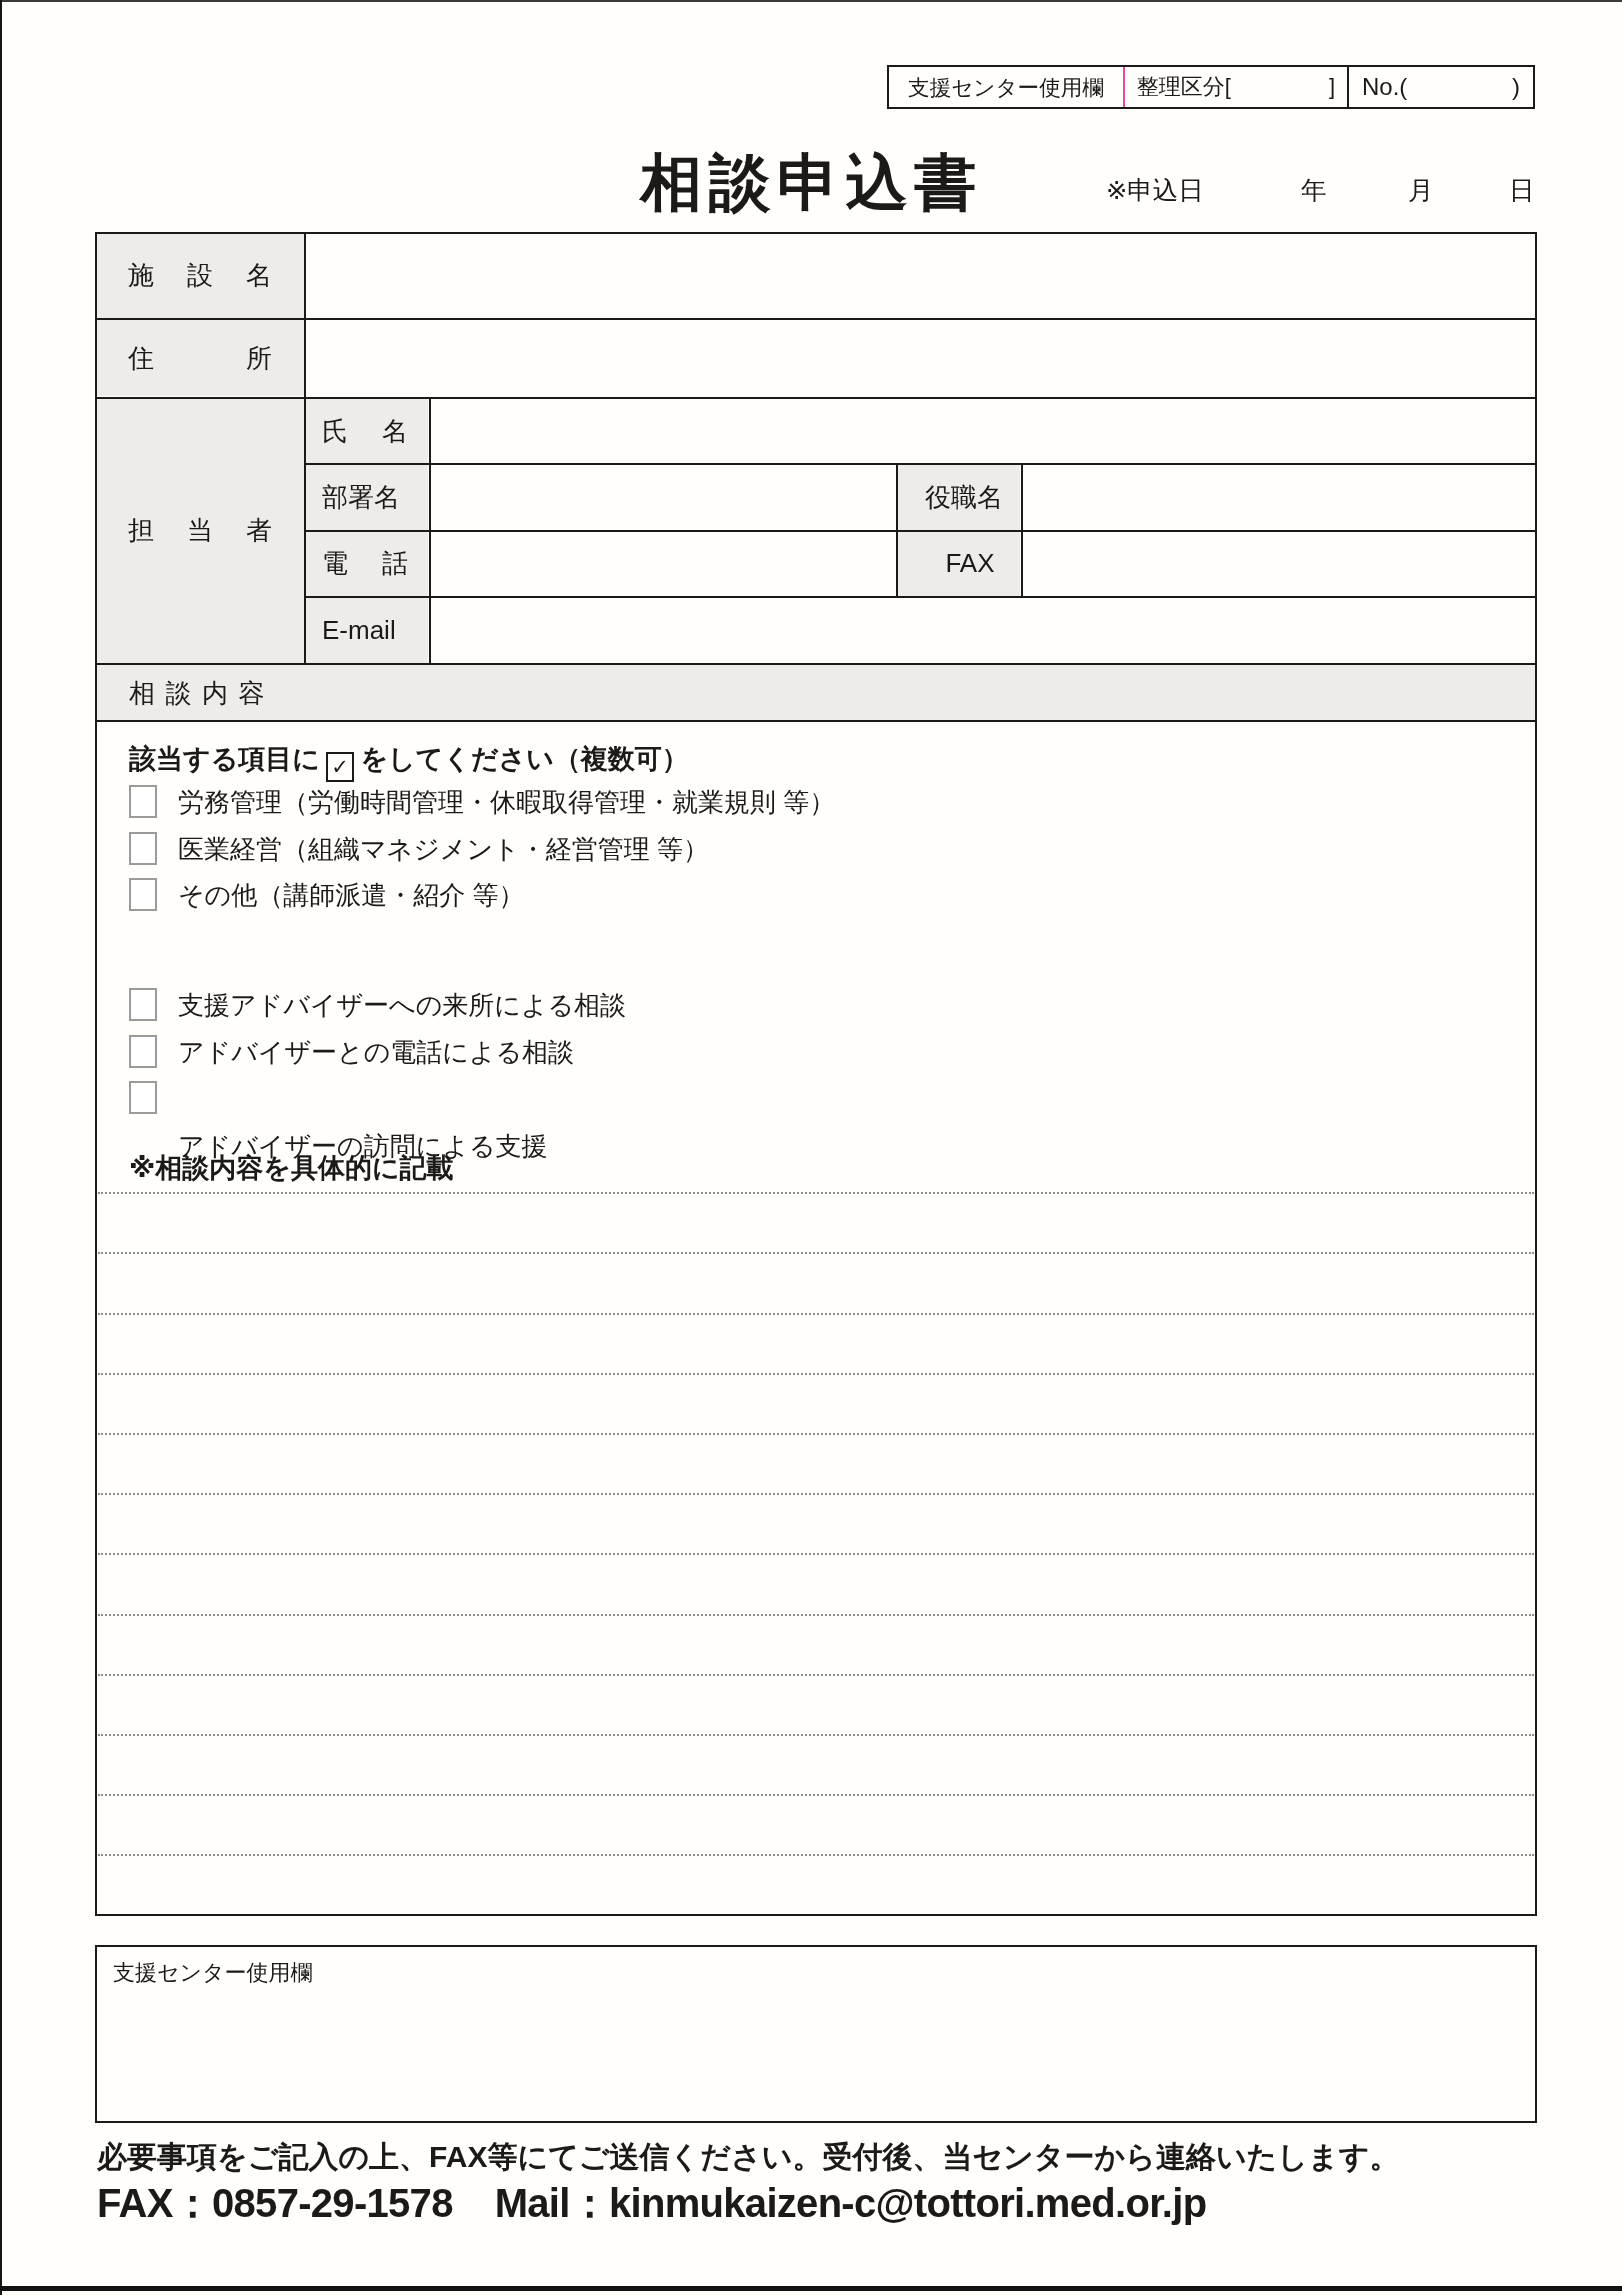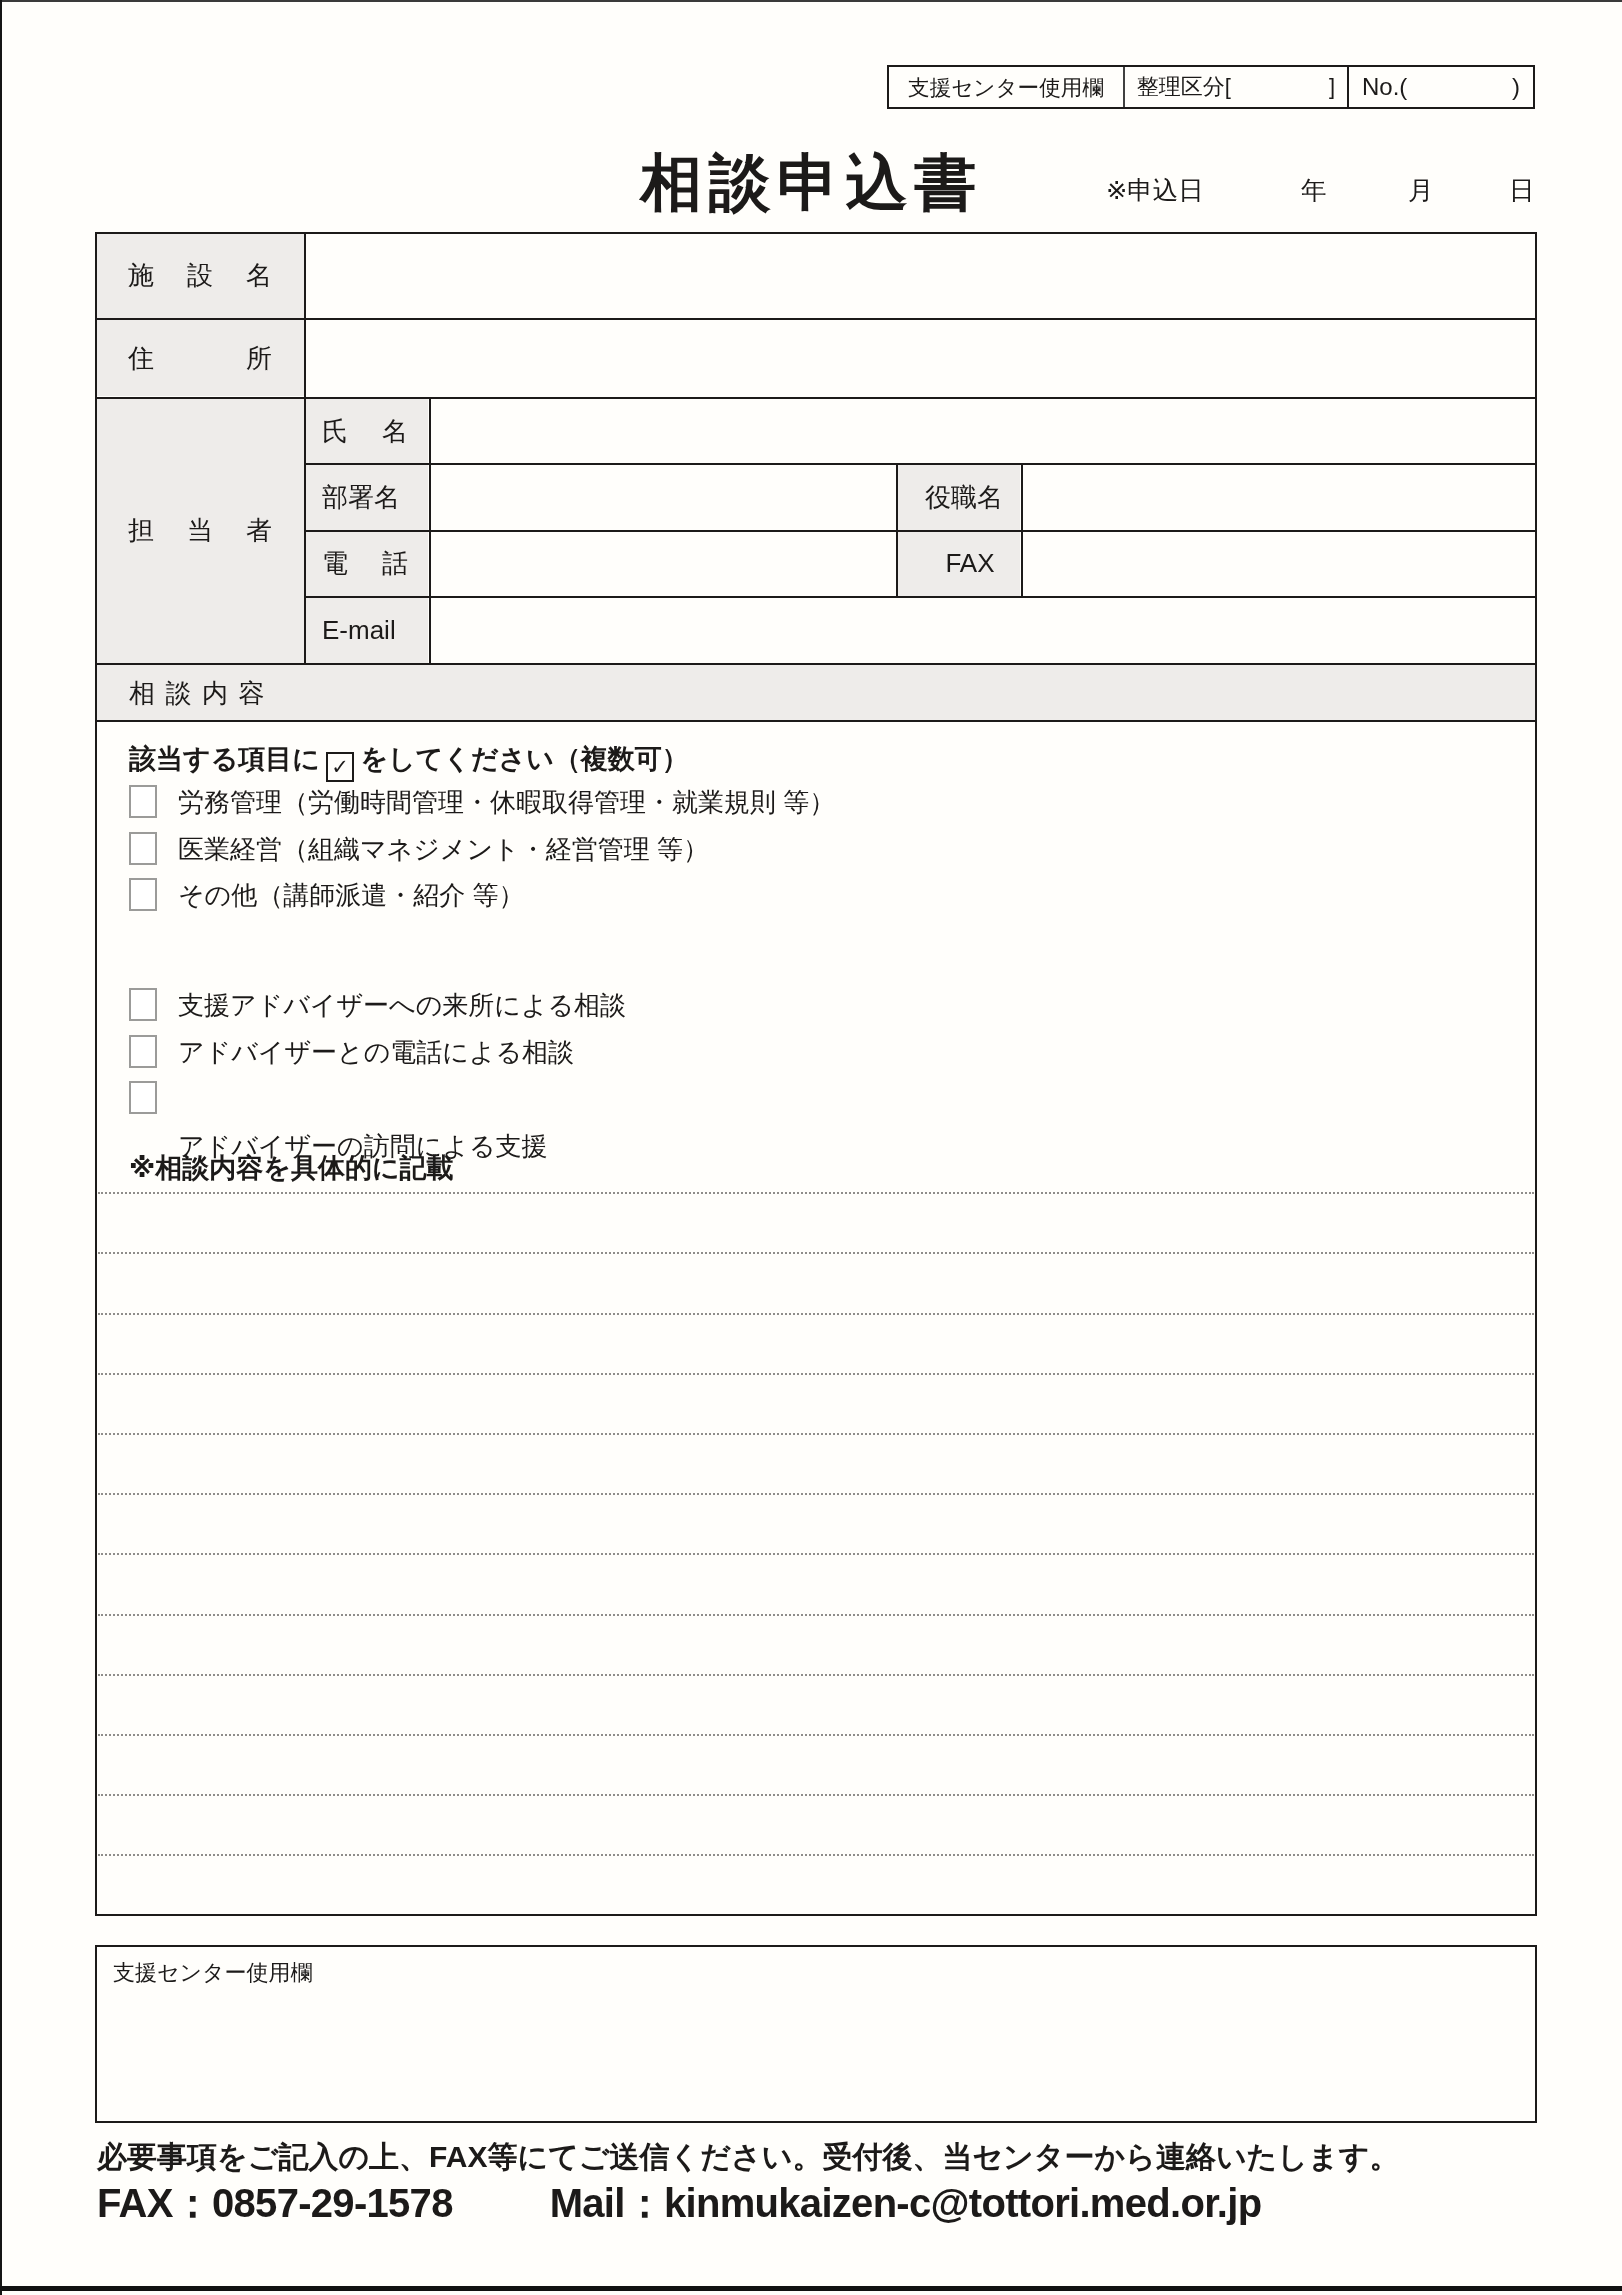"整理区分[" .u2 { border-left: 2px solid #404040 -> 2px solid #ec4899 }
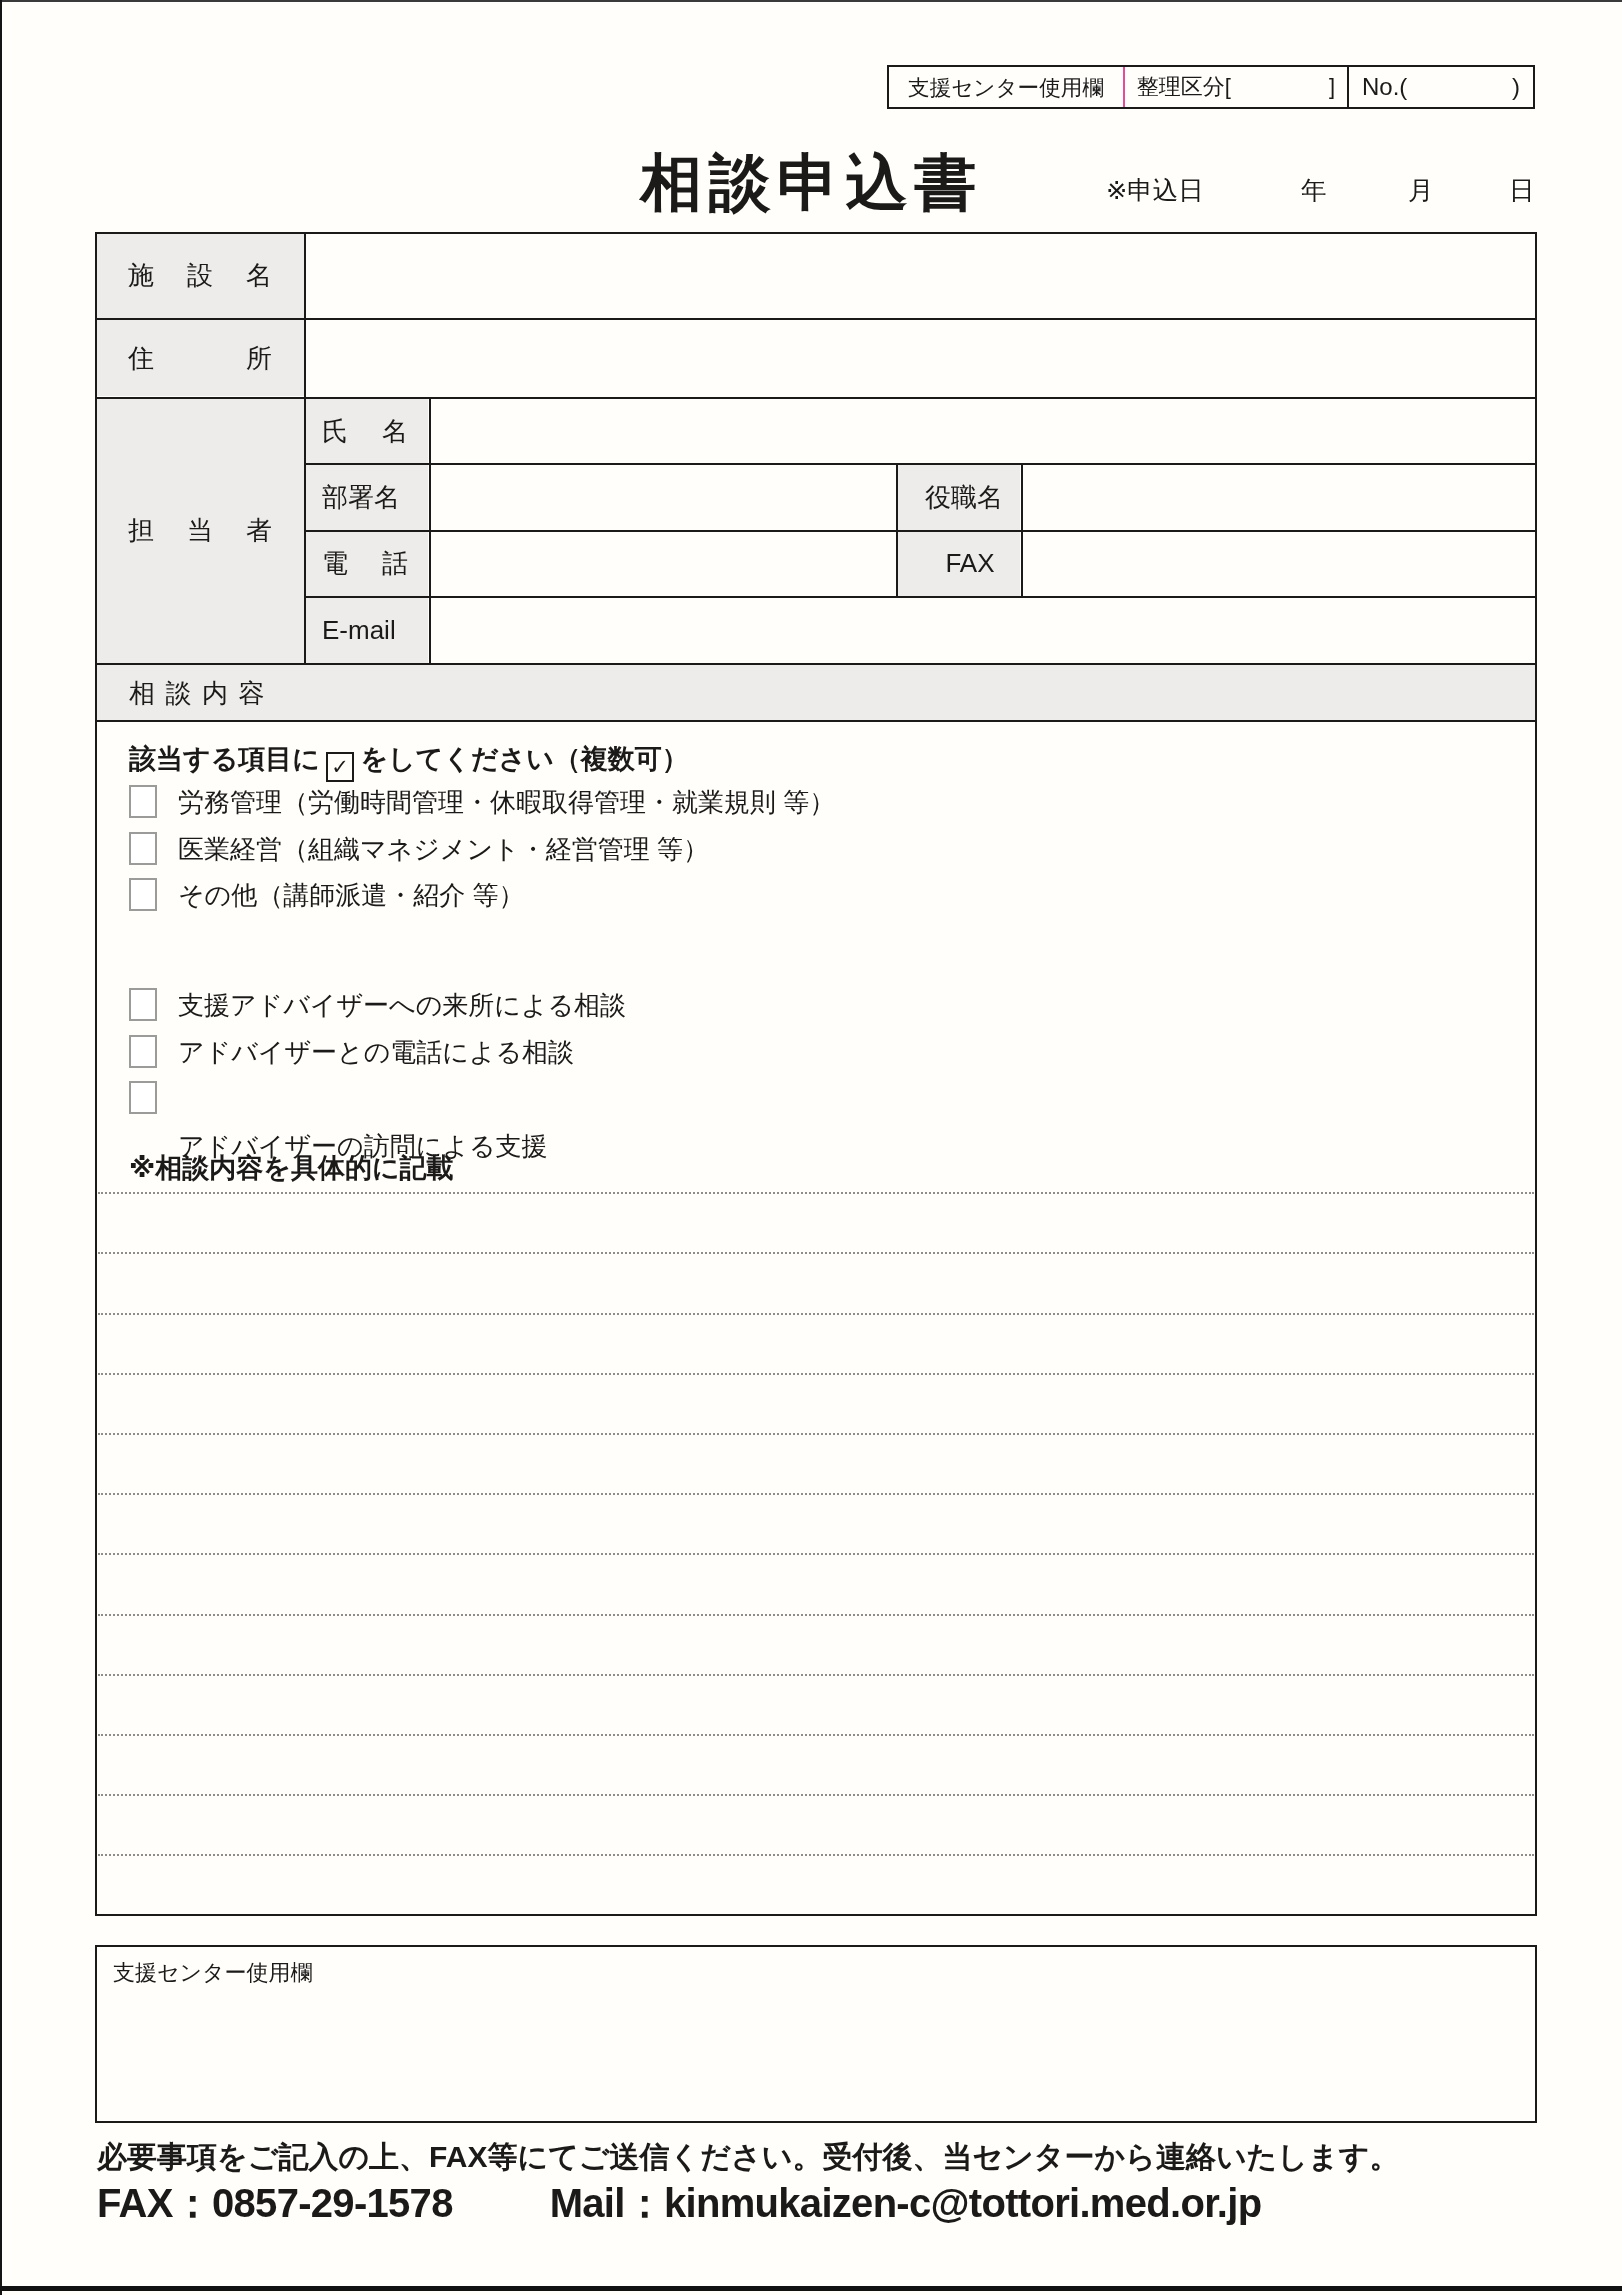"Mail：kinmukaizen-c@tottori.med.or.jp" .footer-contact .mail { margin-left: 97px -> 42px }
